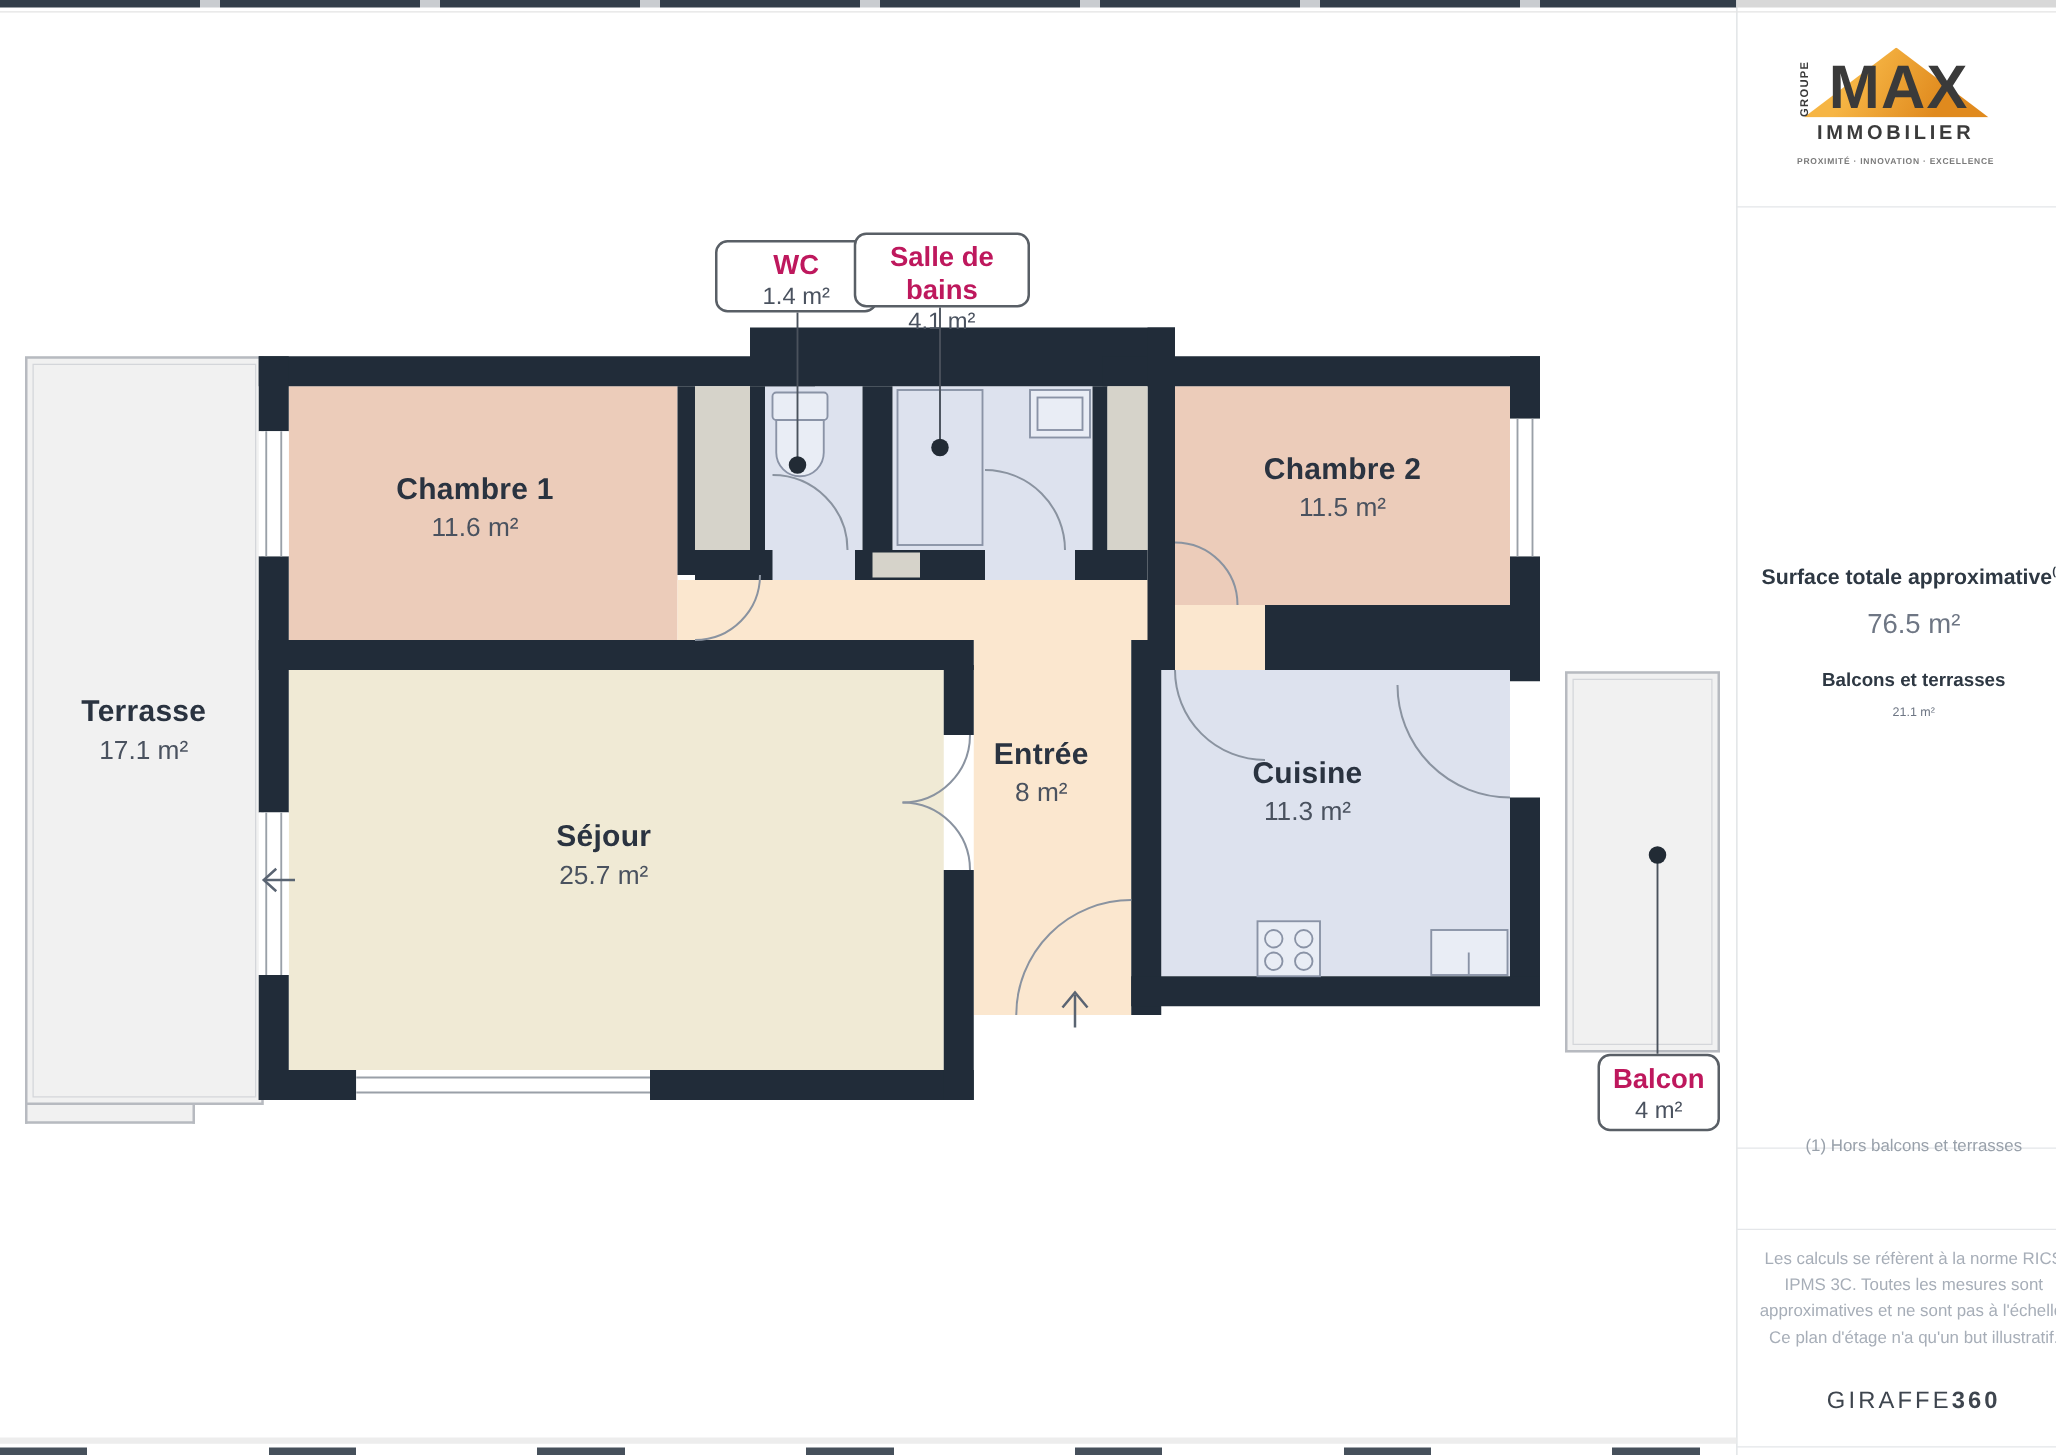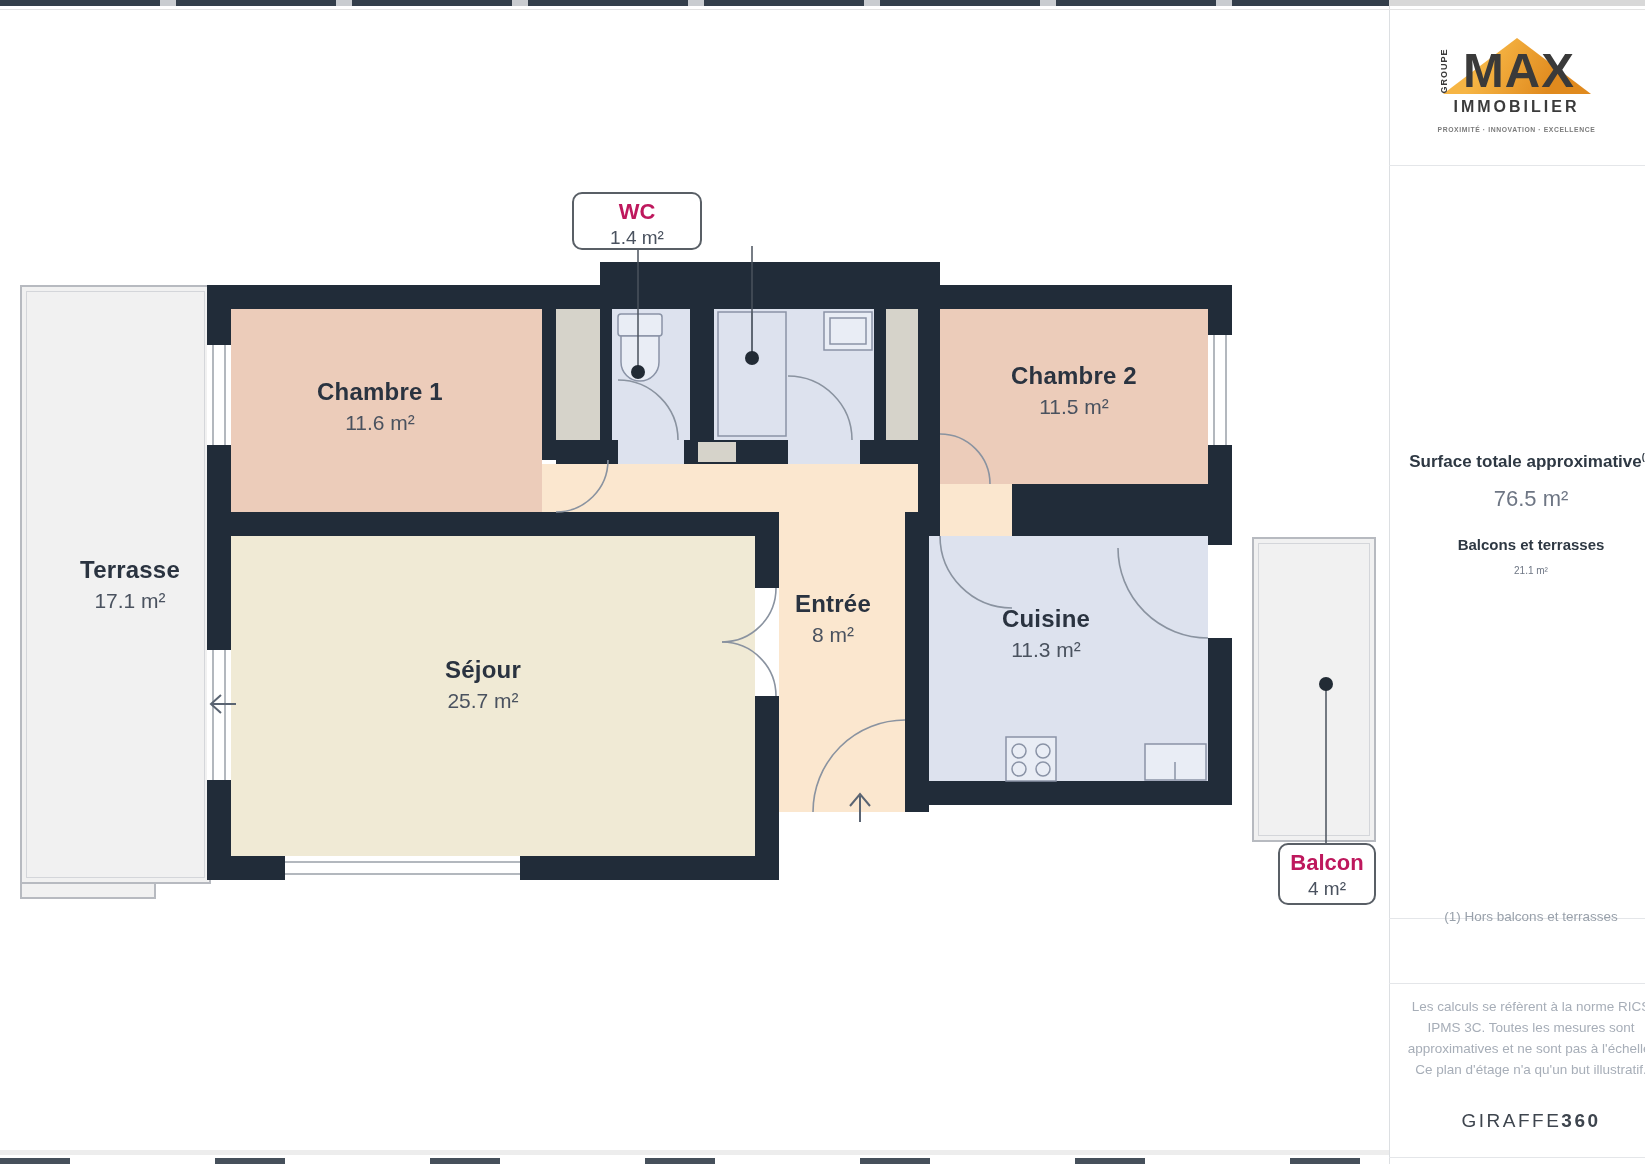"Salle de bains" div.callout { html: none -> <div> <div>Salle de bains</div> <div>4.1 m²</div> </div> }
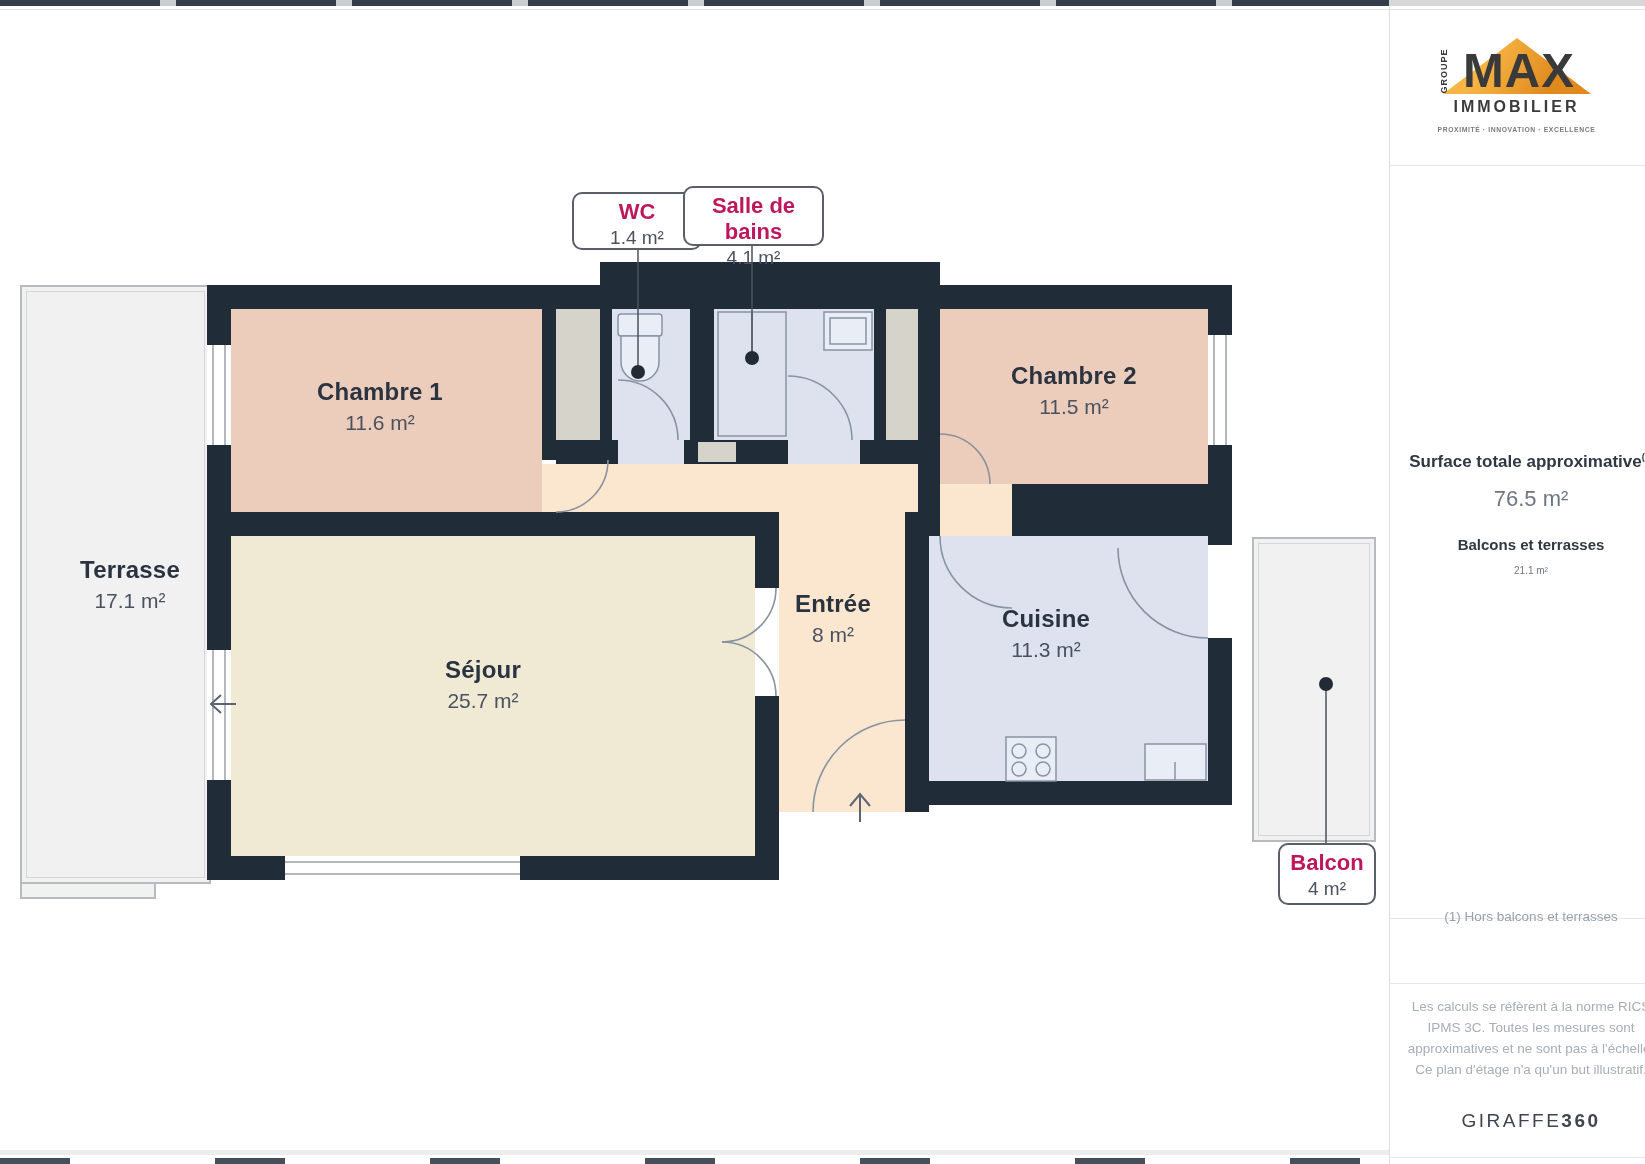"Terrasse" div.room-label { margin-left: 15px -> none }
